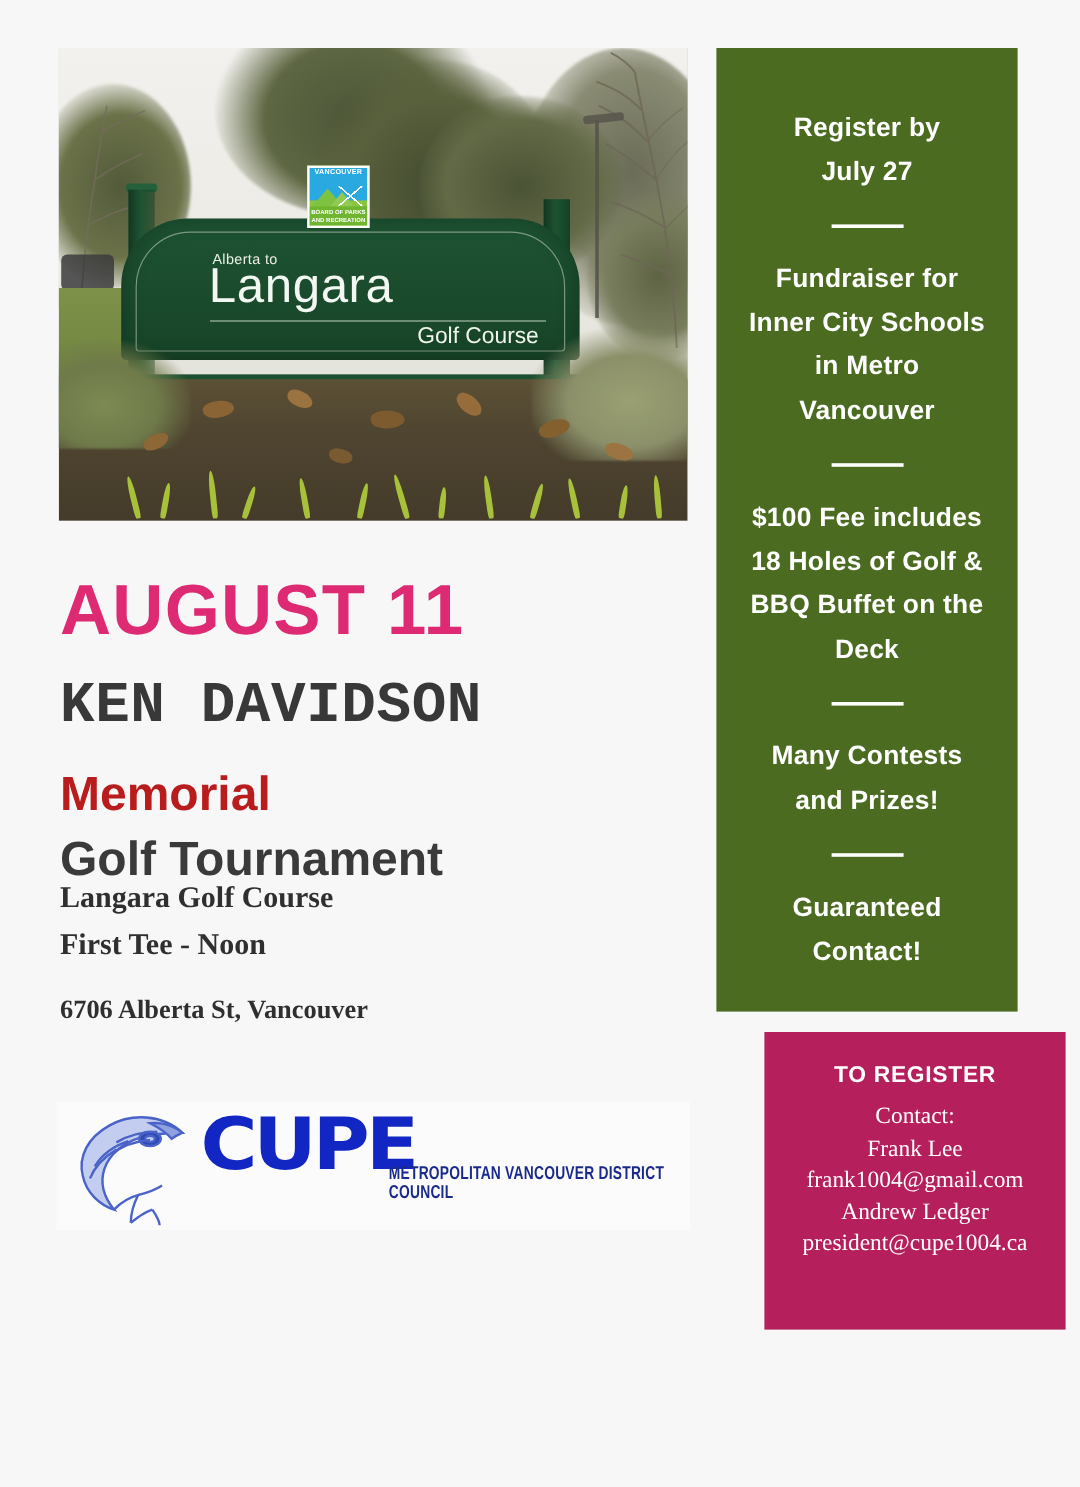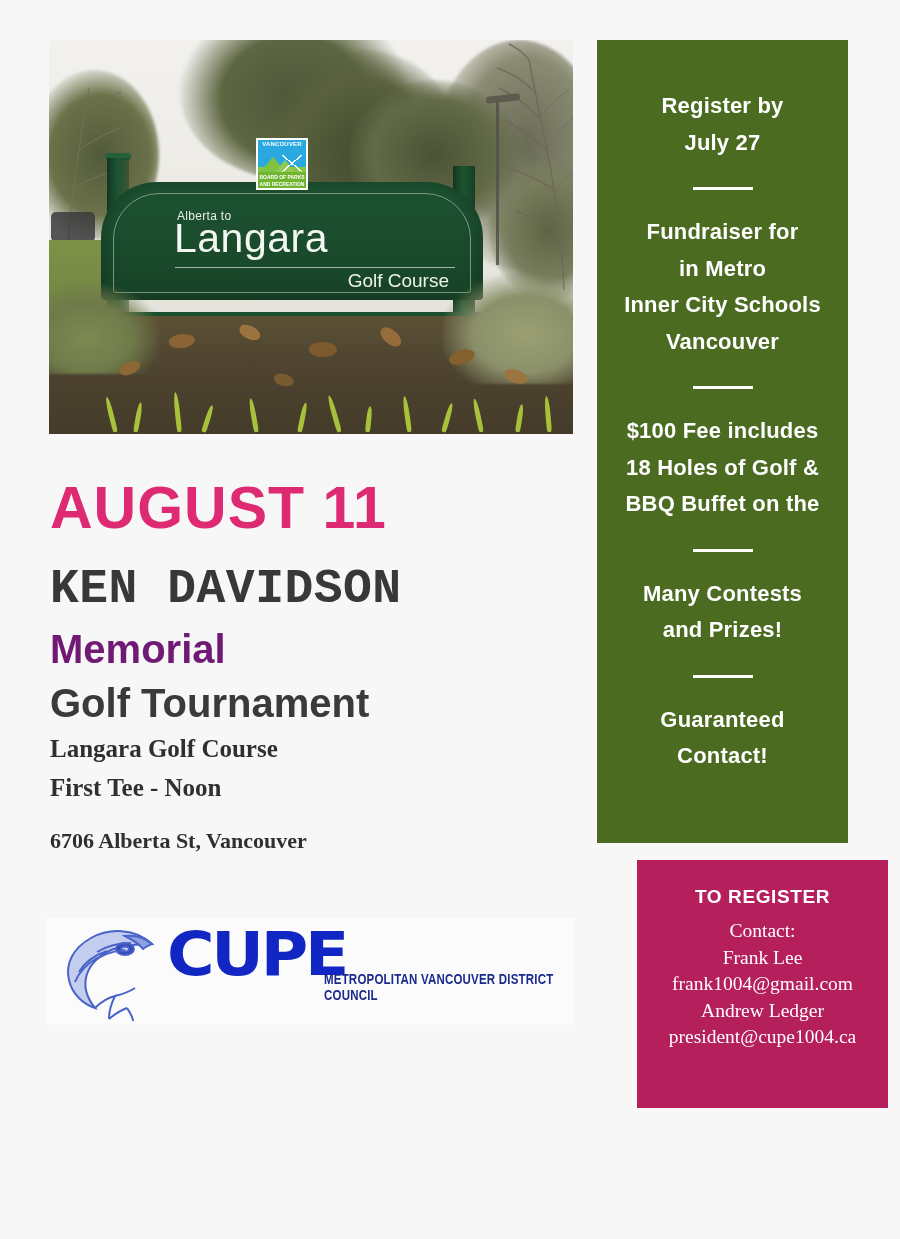"in Metro" div.gp-line { order: before "Inner City Schools" -> after "Inner City Schools" }
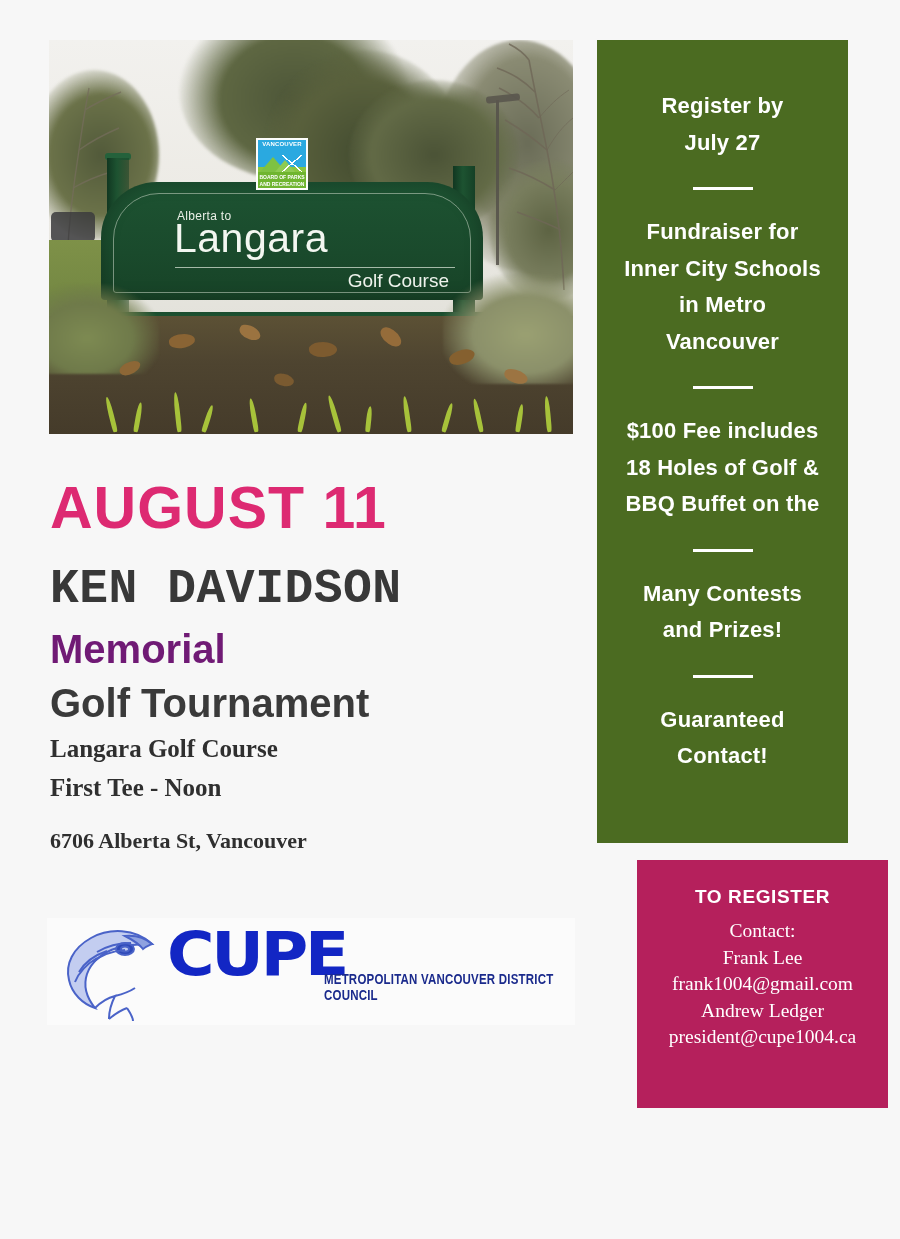"Deck" div.gp-line { html: none -> <div>Deck</div> }
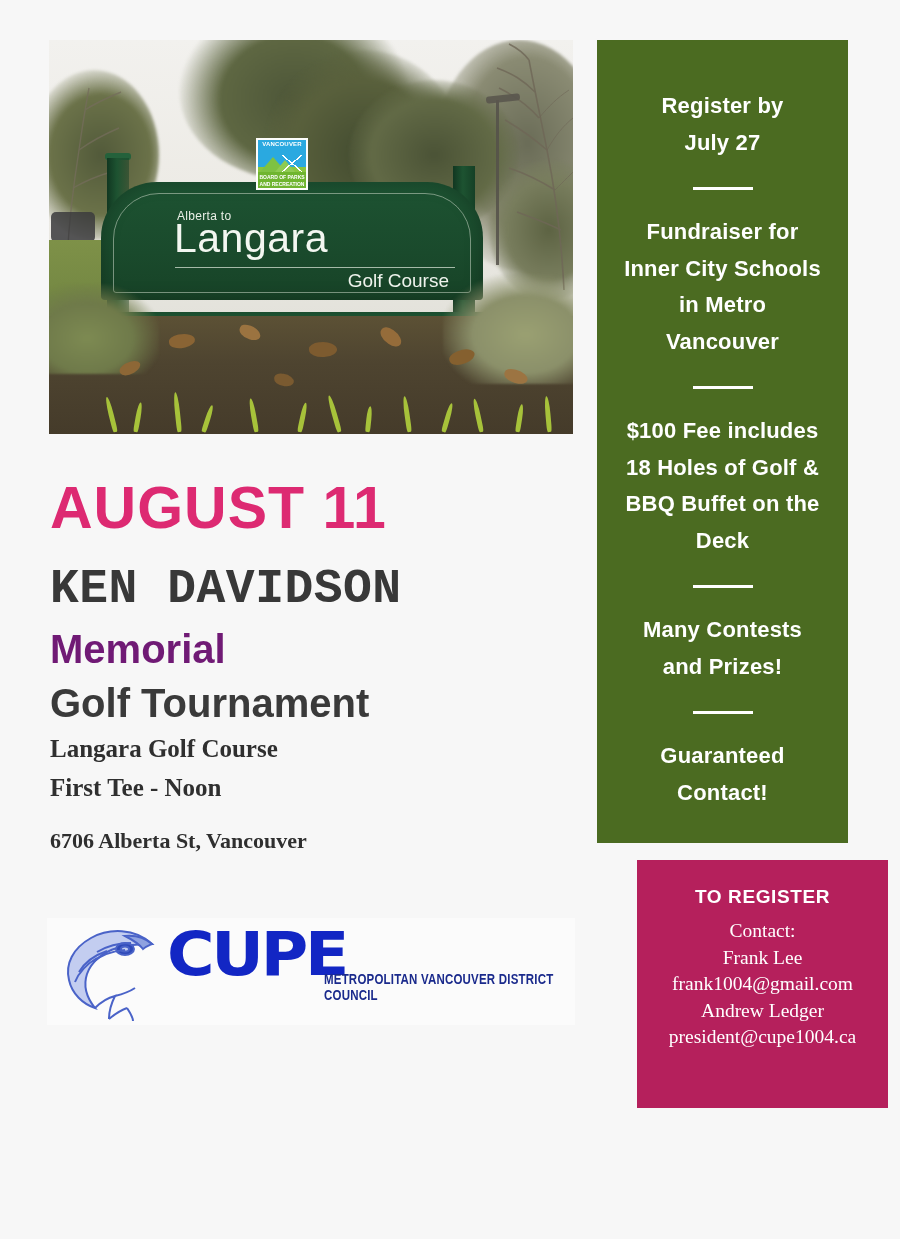"Memorial" .h-memorial { color: #701a75 -> #b91c1c; margin-top: 5px -> 18px }
